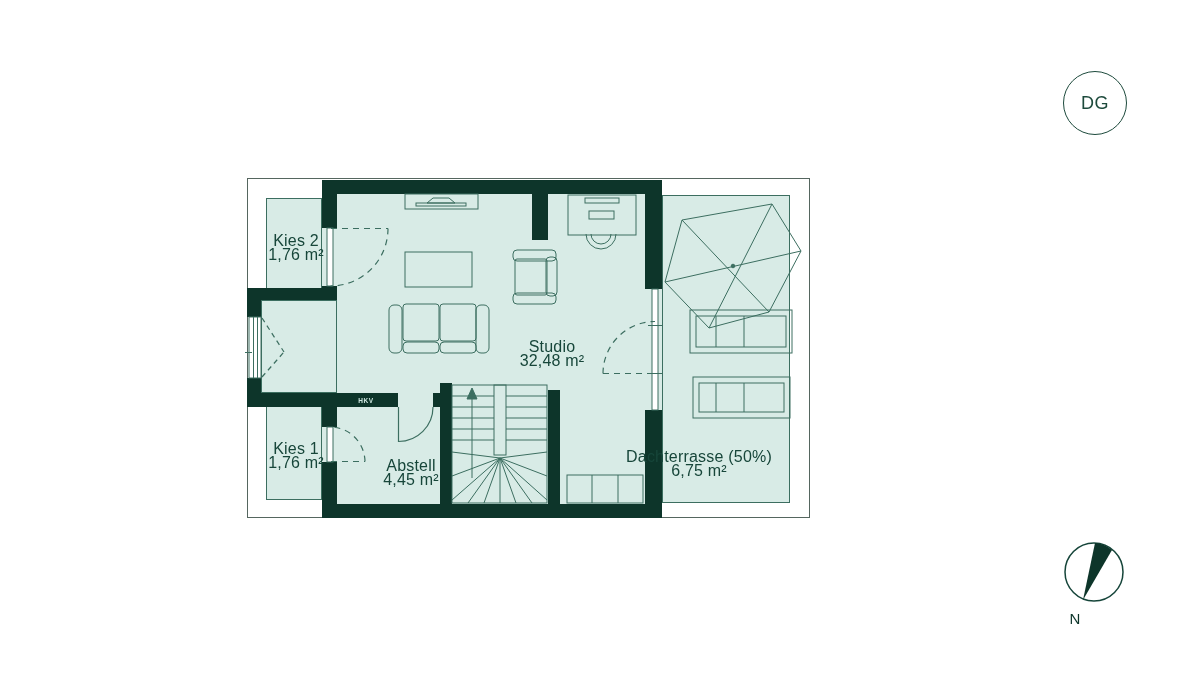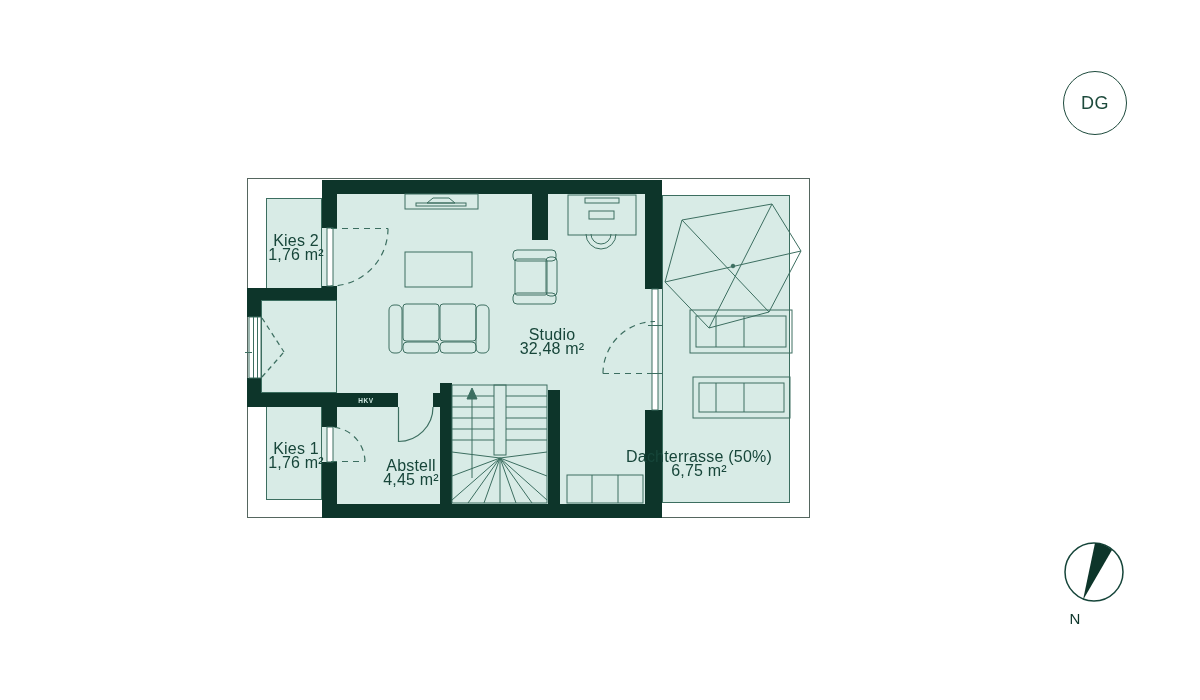"Studio" div.room-label { top: 342px -> 354px }
